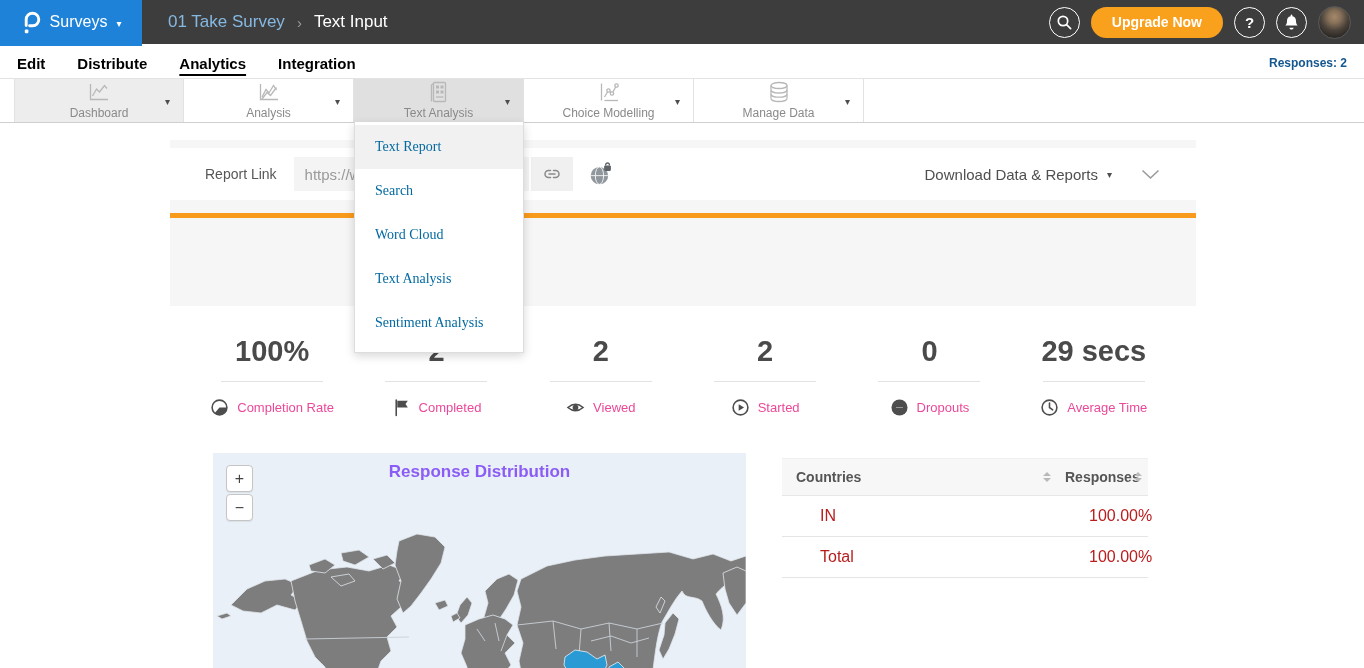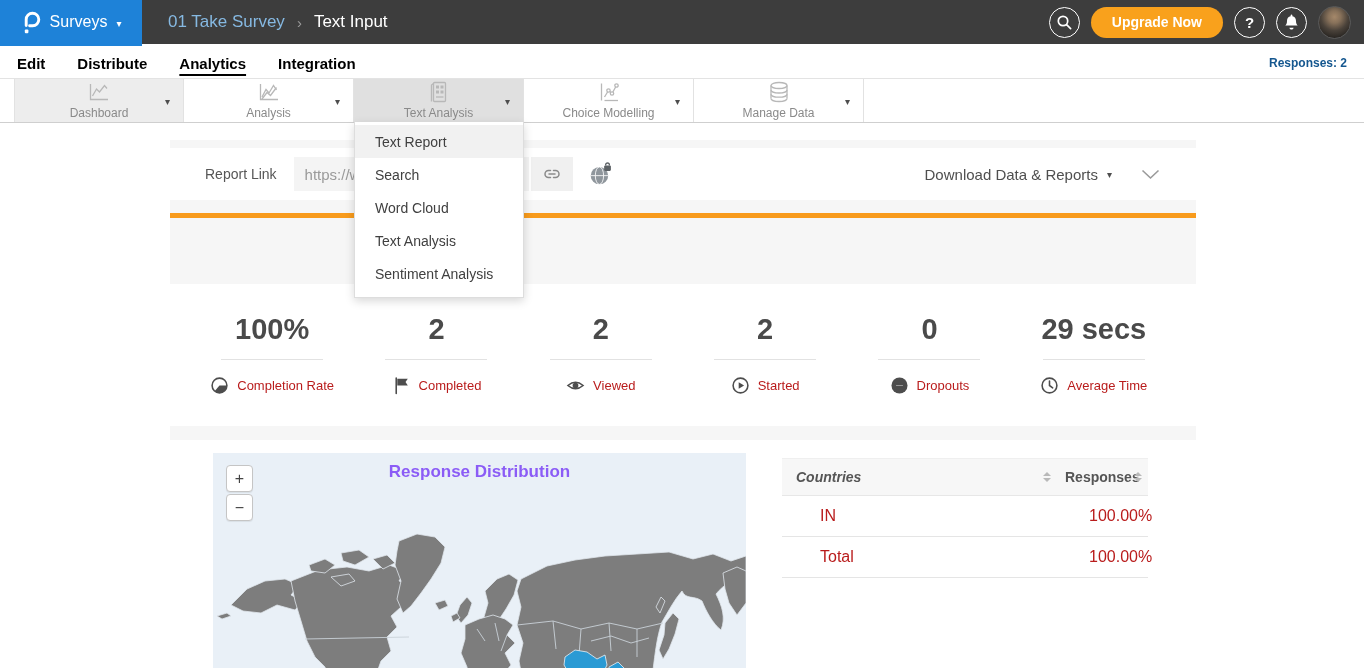"Text Report" .dd-item { color: #404040 -> #0369a1; font-family: none -> Liberation Serif, serif; height: 33px -> 44px }
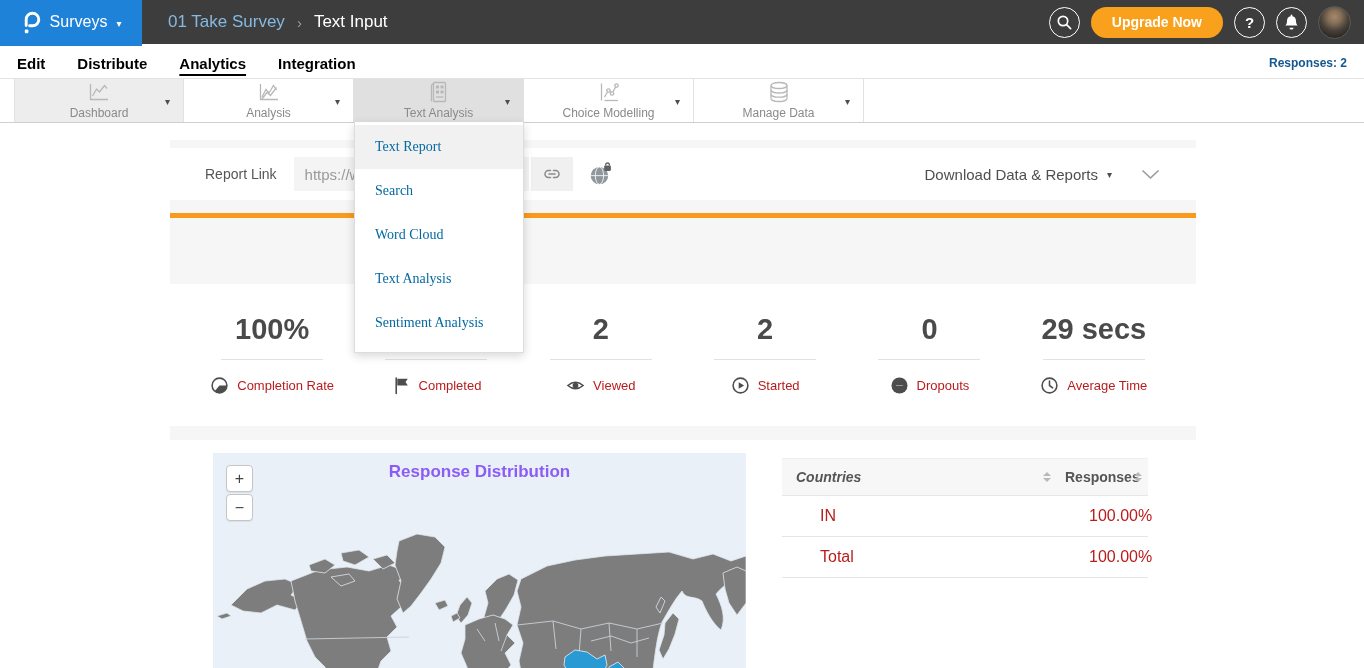"100%" .stats-card { top: 144px -> 166px }
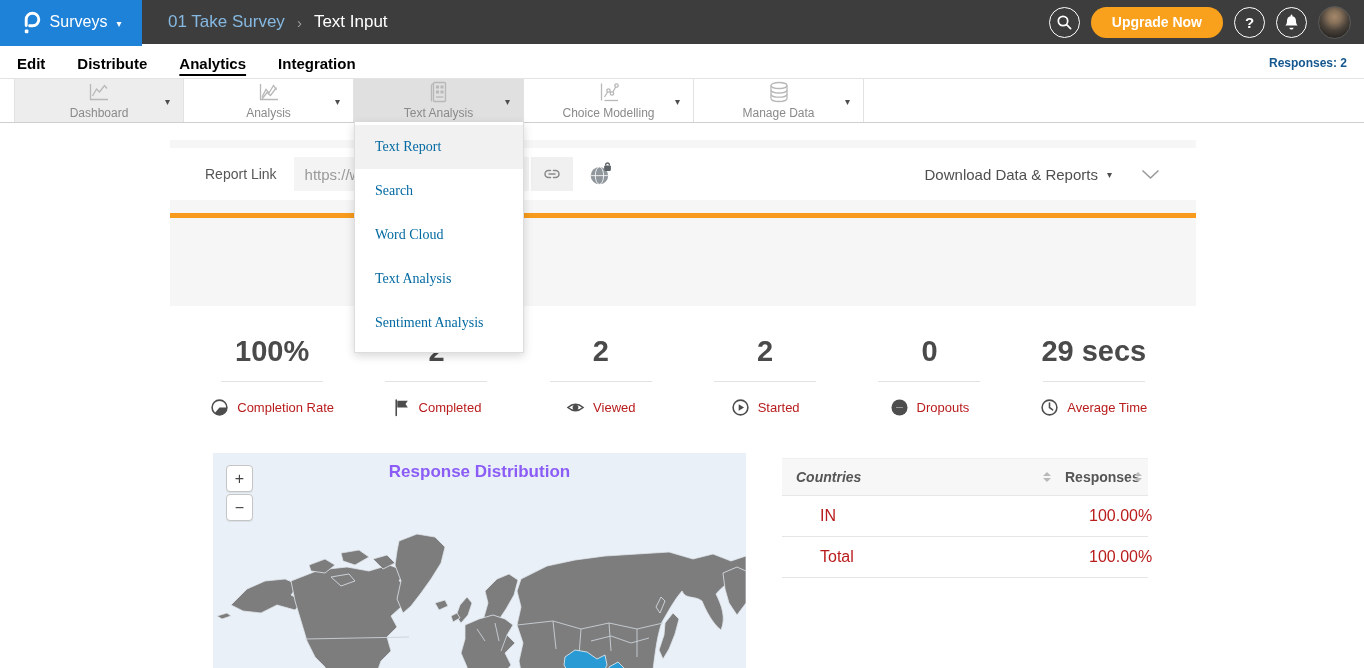"Completion Rate" .stat-label { color: #b91c1c -> #ec4899 }
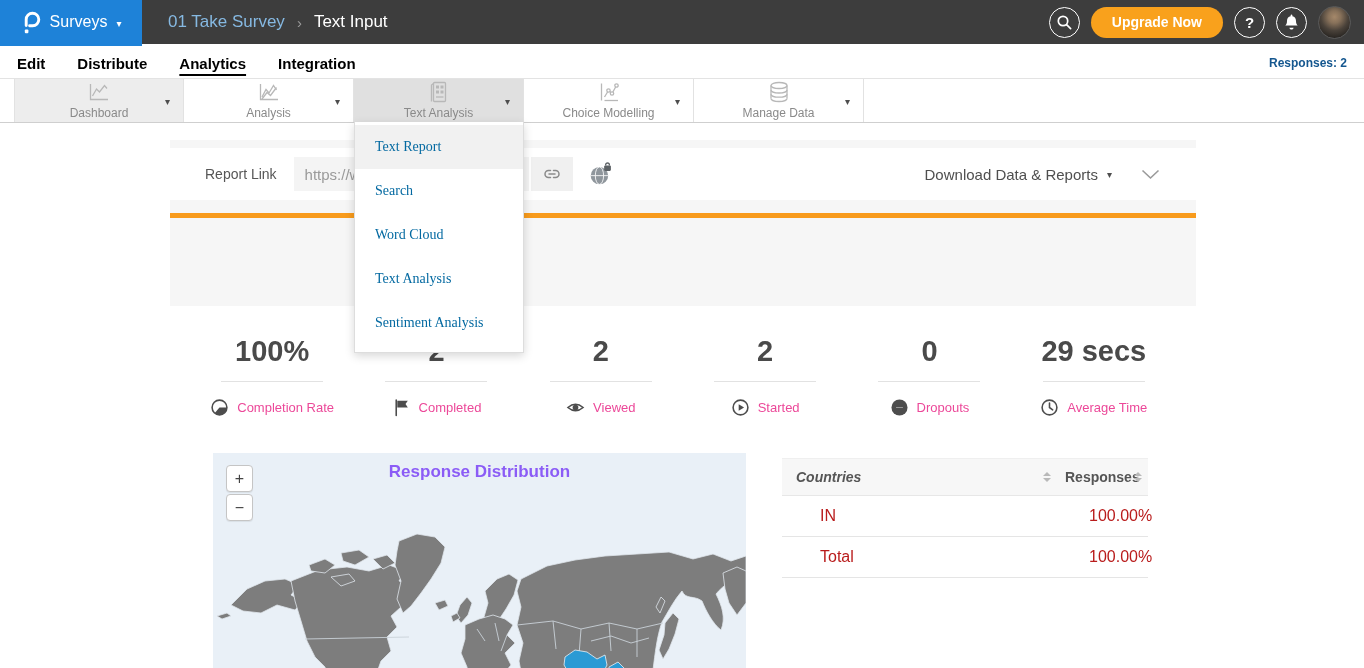"Countries" .th-0 { font-style: italic -> none }
